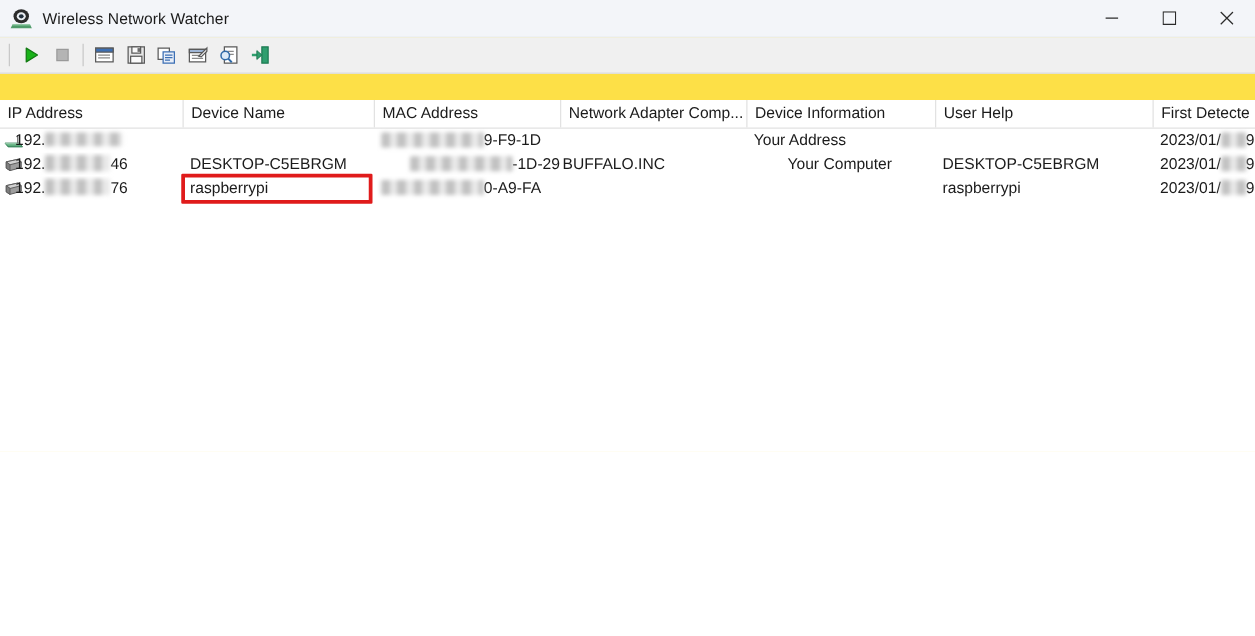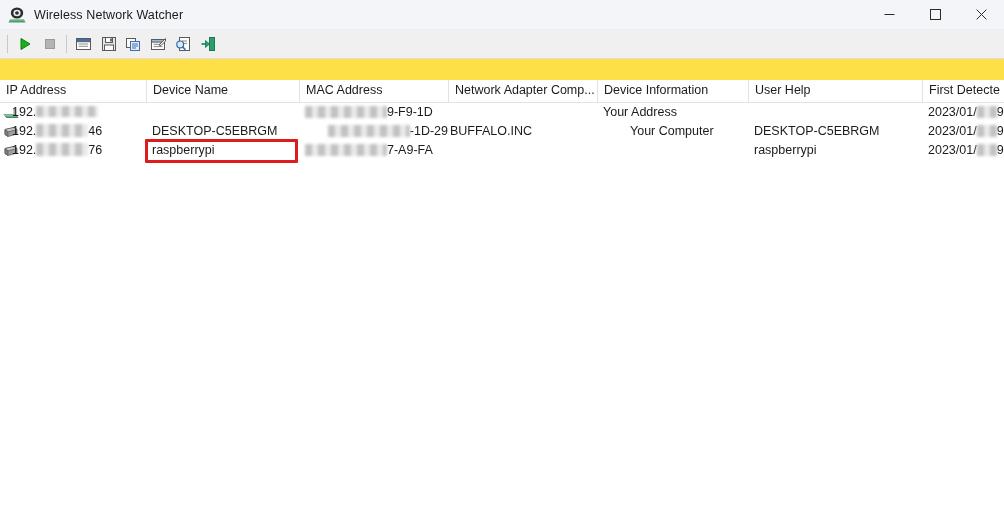"7-A9-FA" span { text: 7-A9-FA -> 0-A9-FA }
